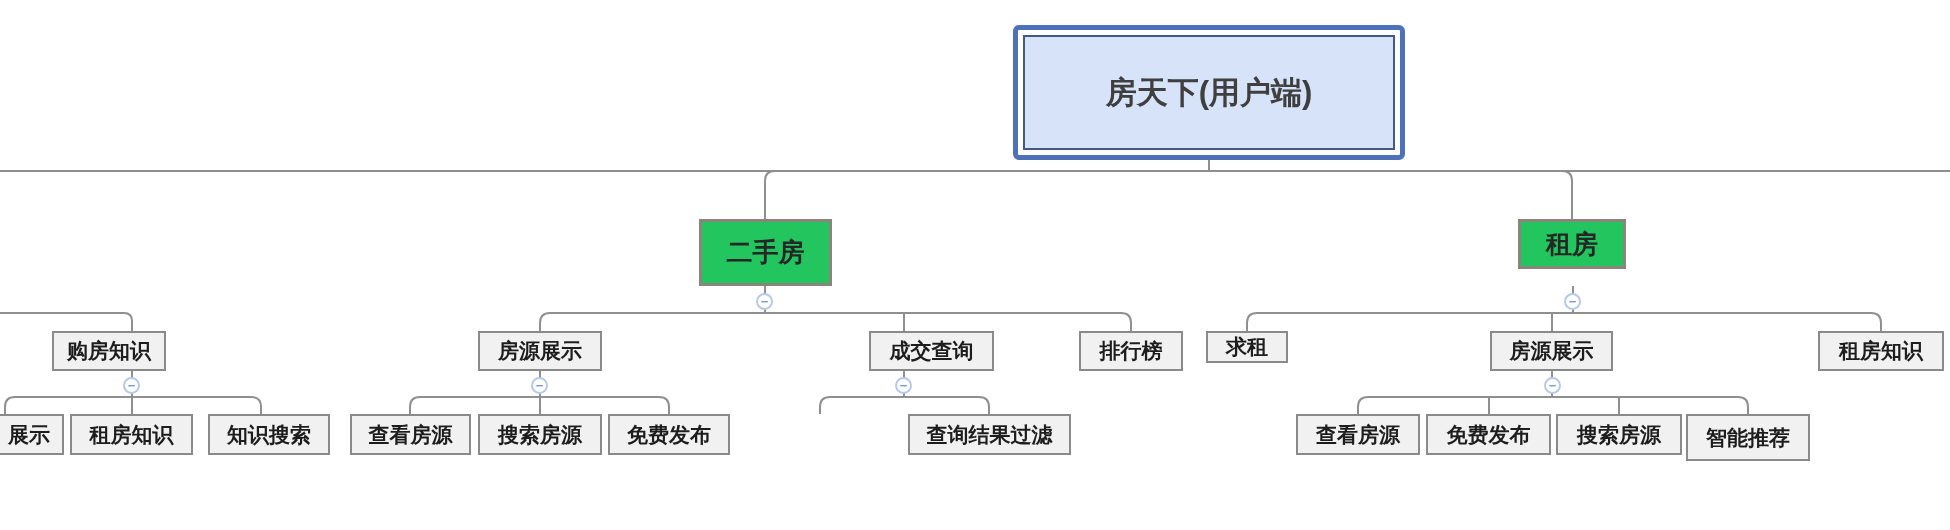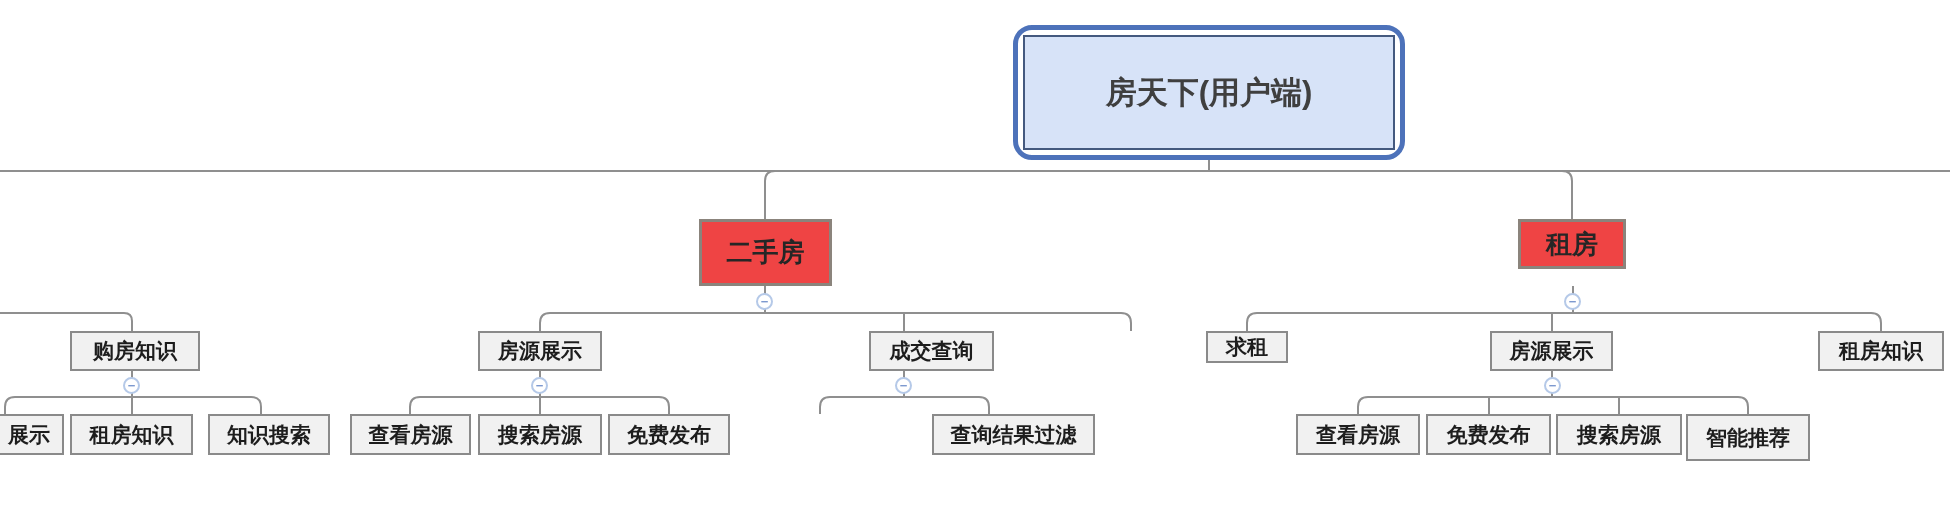"房天下(用户端)" .root-outer { border-radius: 19px -> 6px }
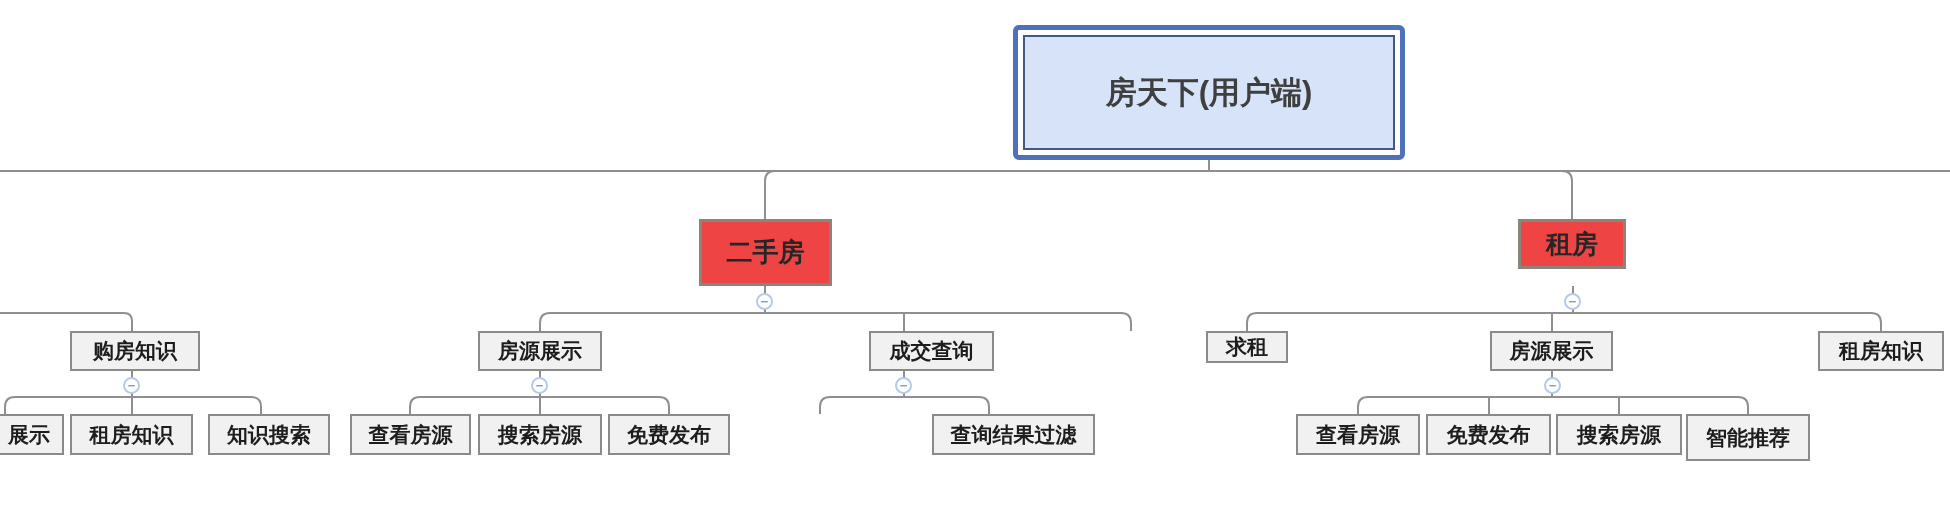"二手房" .l2 { background: #ef4444 -> #22c55e }
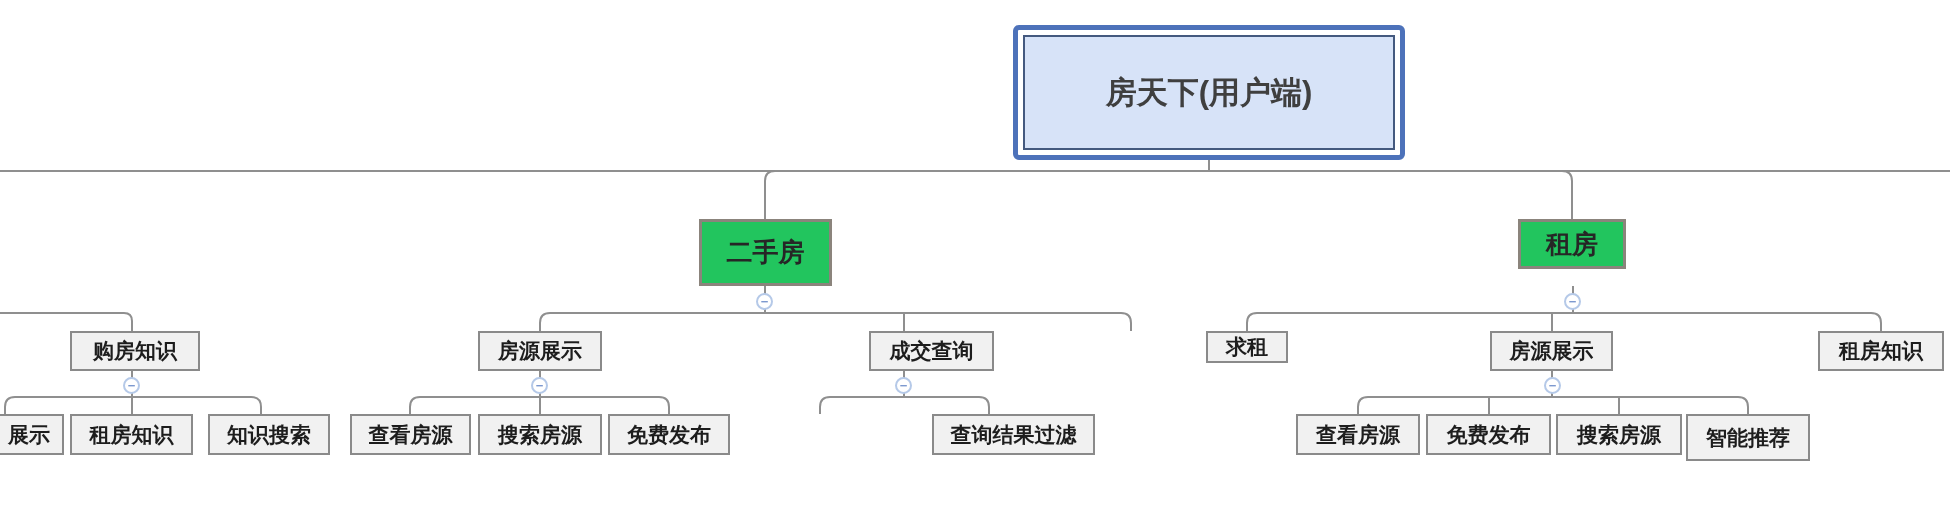"购房知识" div.node { left: 70px -> 52px; width: 130px -> 114px }
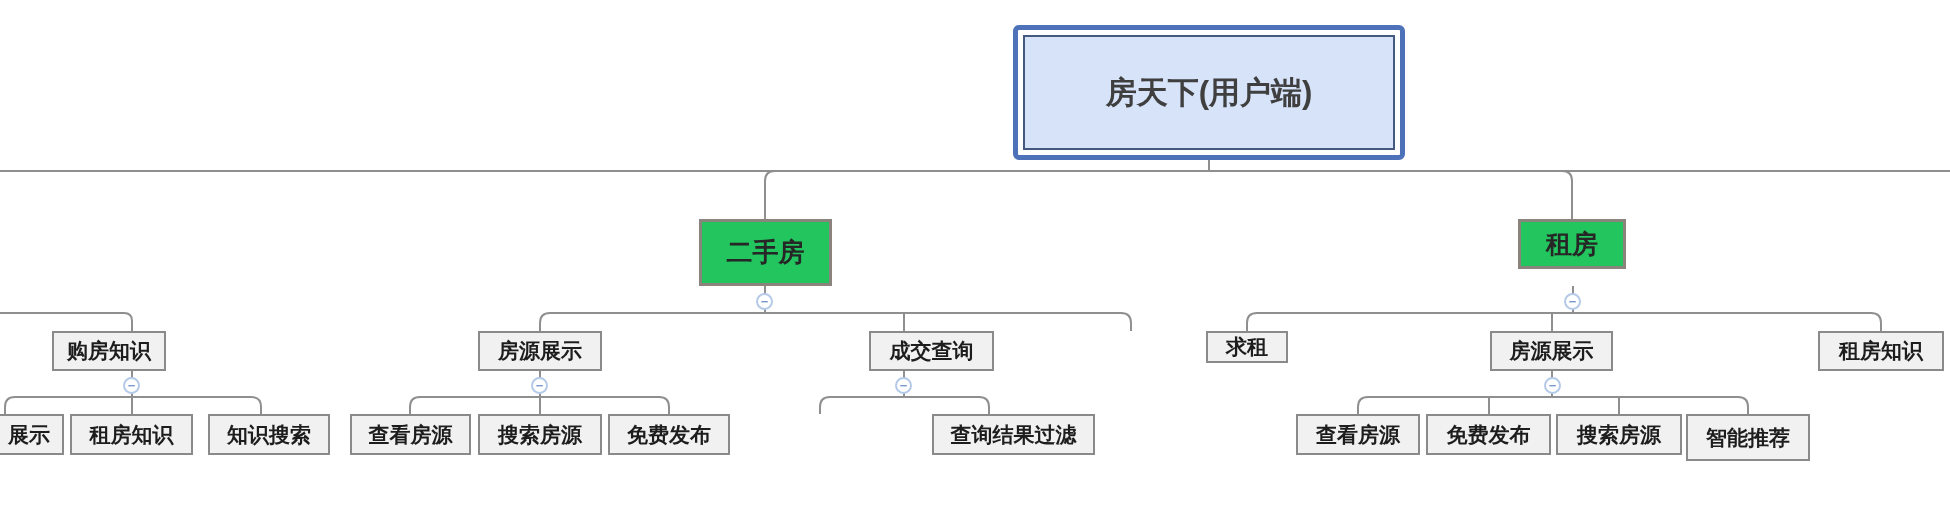"排行榜" div.node { html: none -> <div>排行榜</div> }
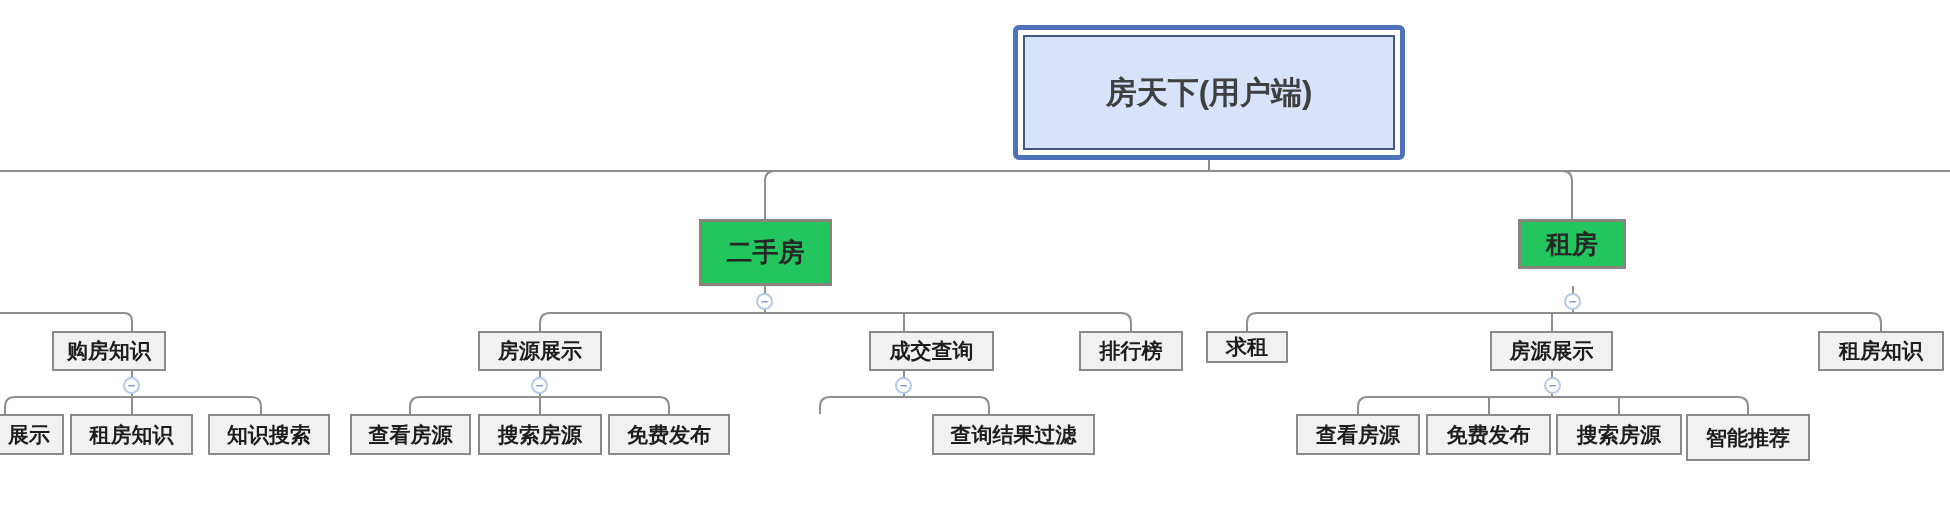"查询结果过滤" div.node { left: 932px -> 908px }
